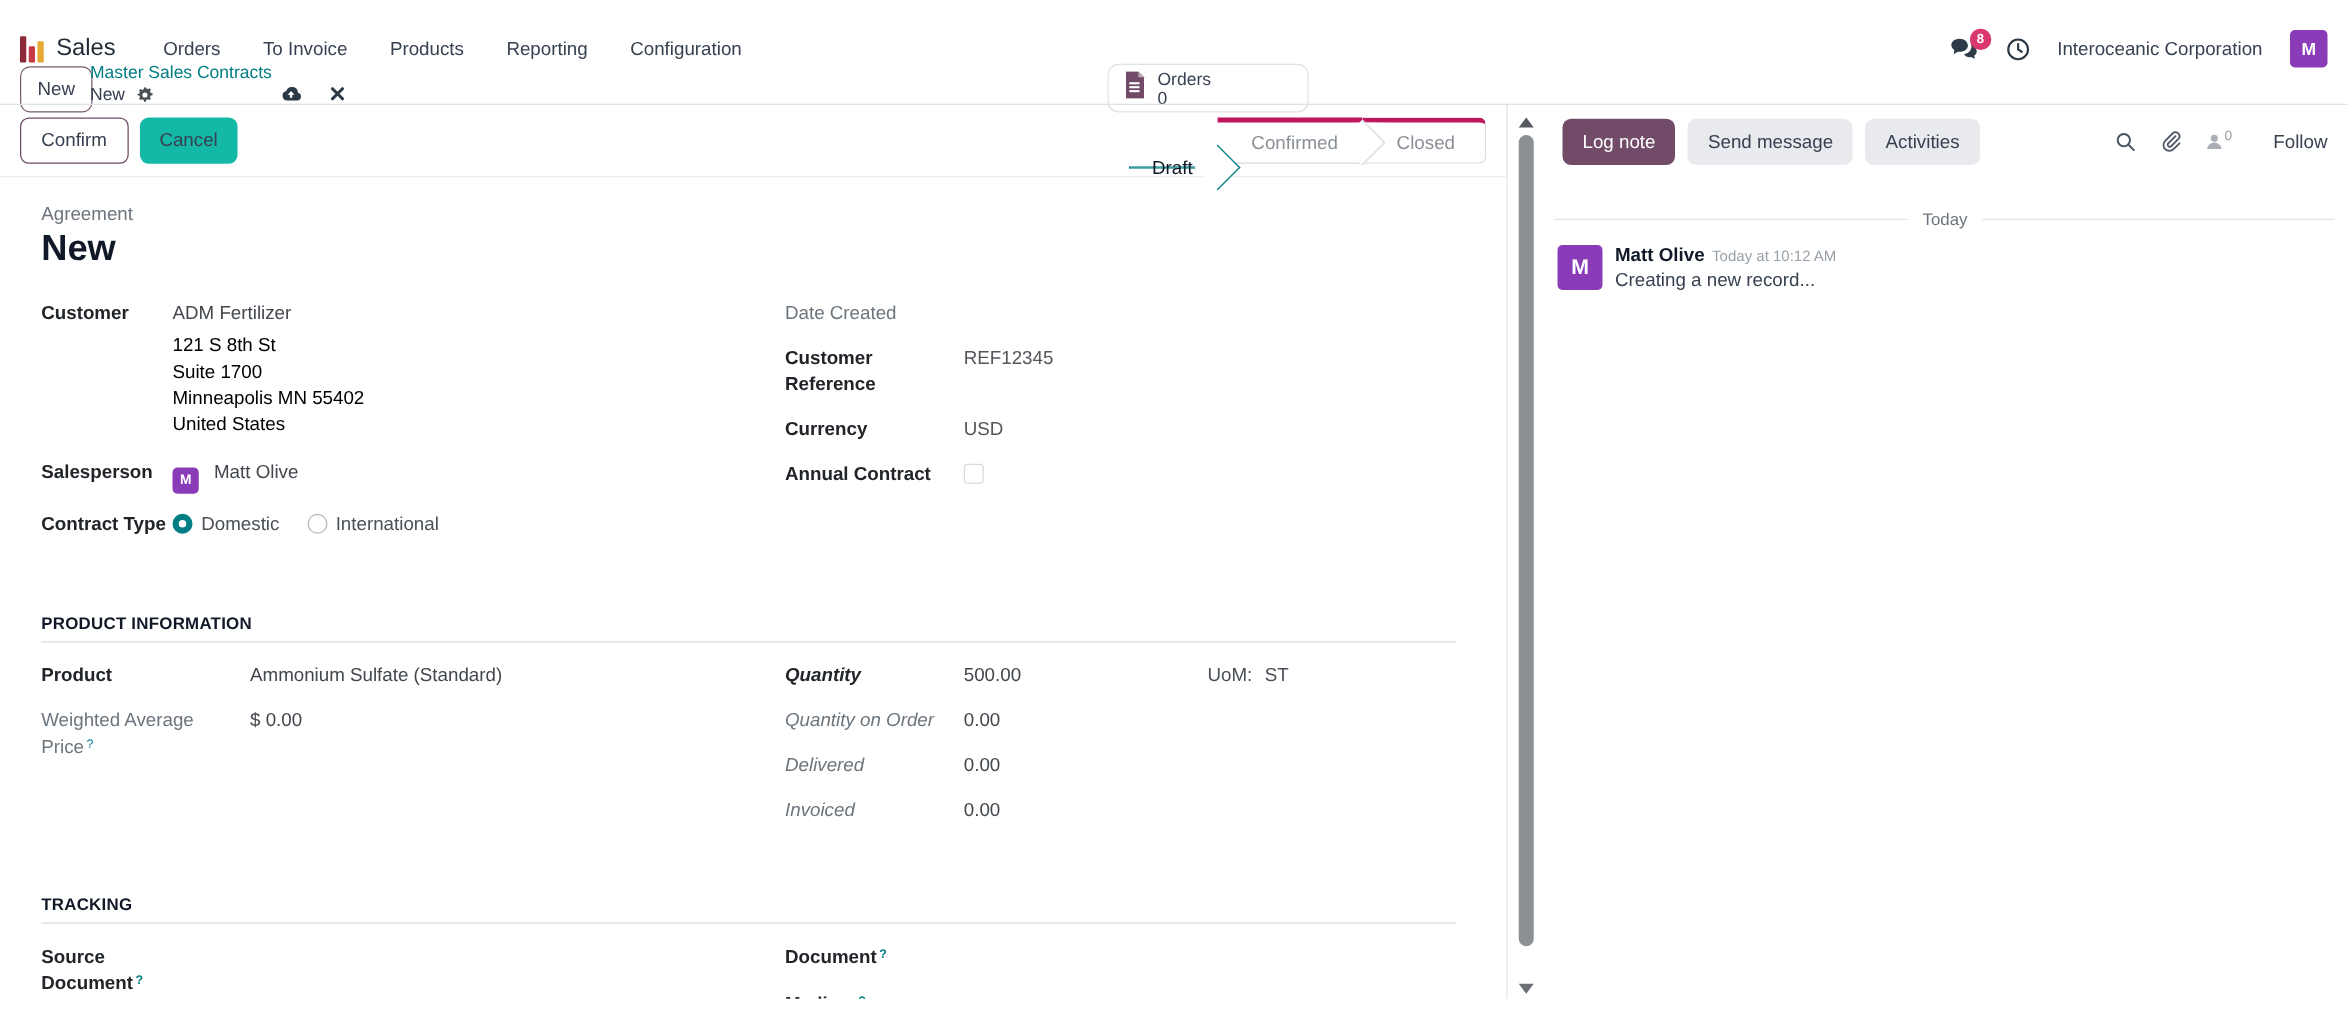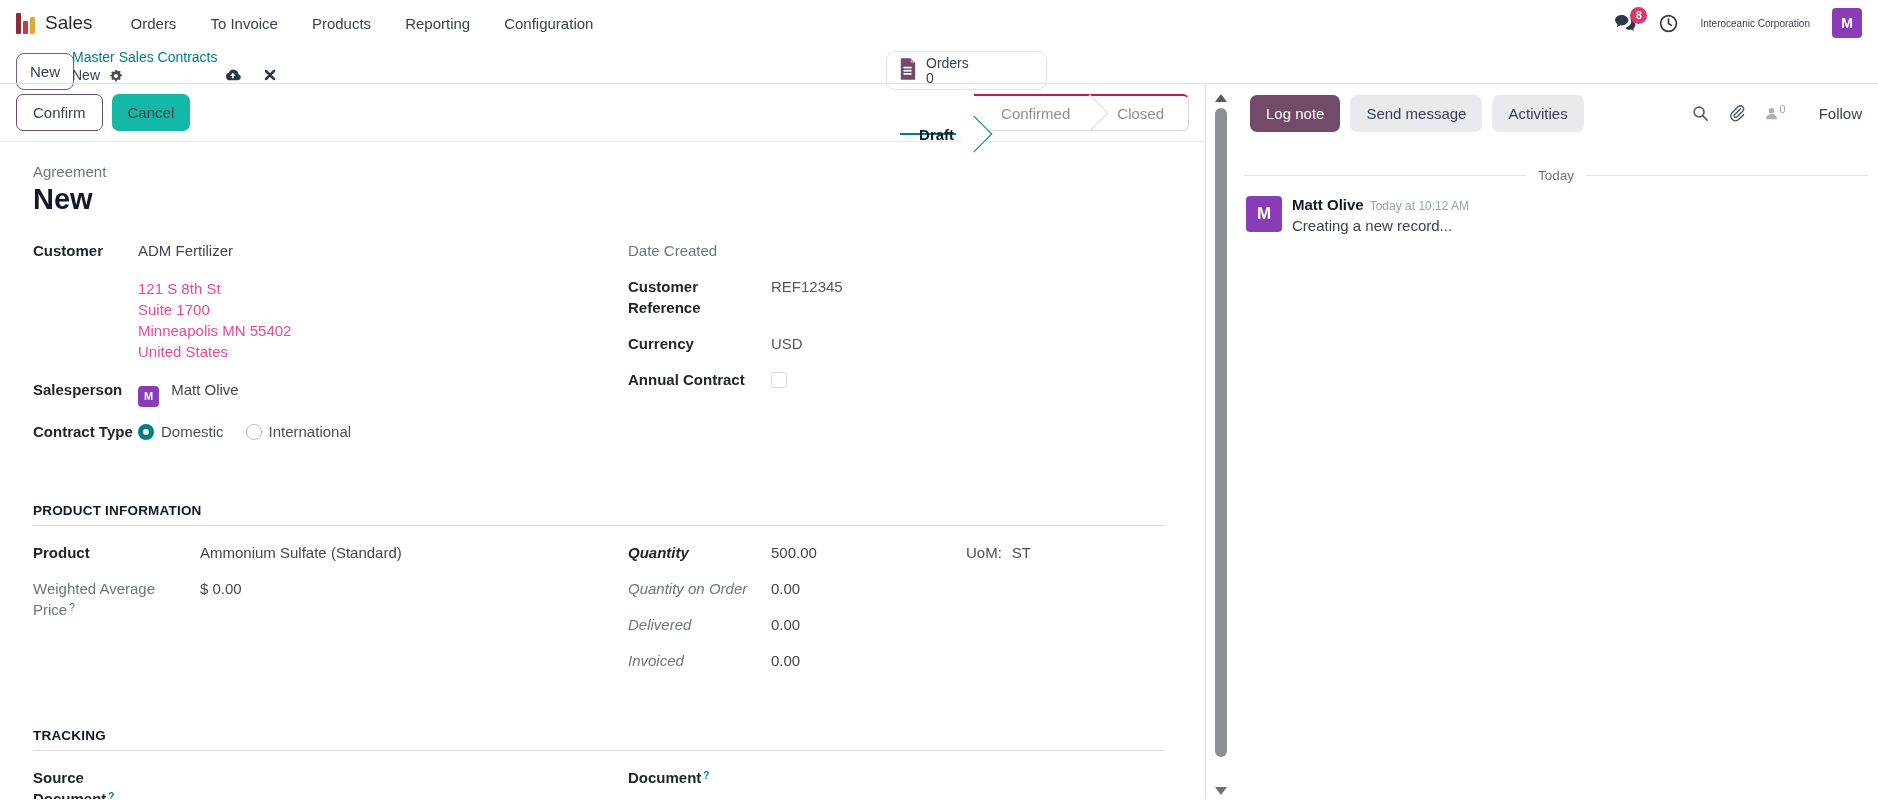"Sales" .topnav { top: 0 -> 16px }
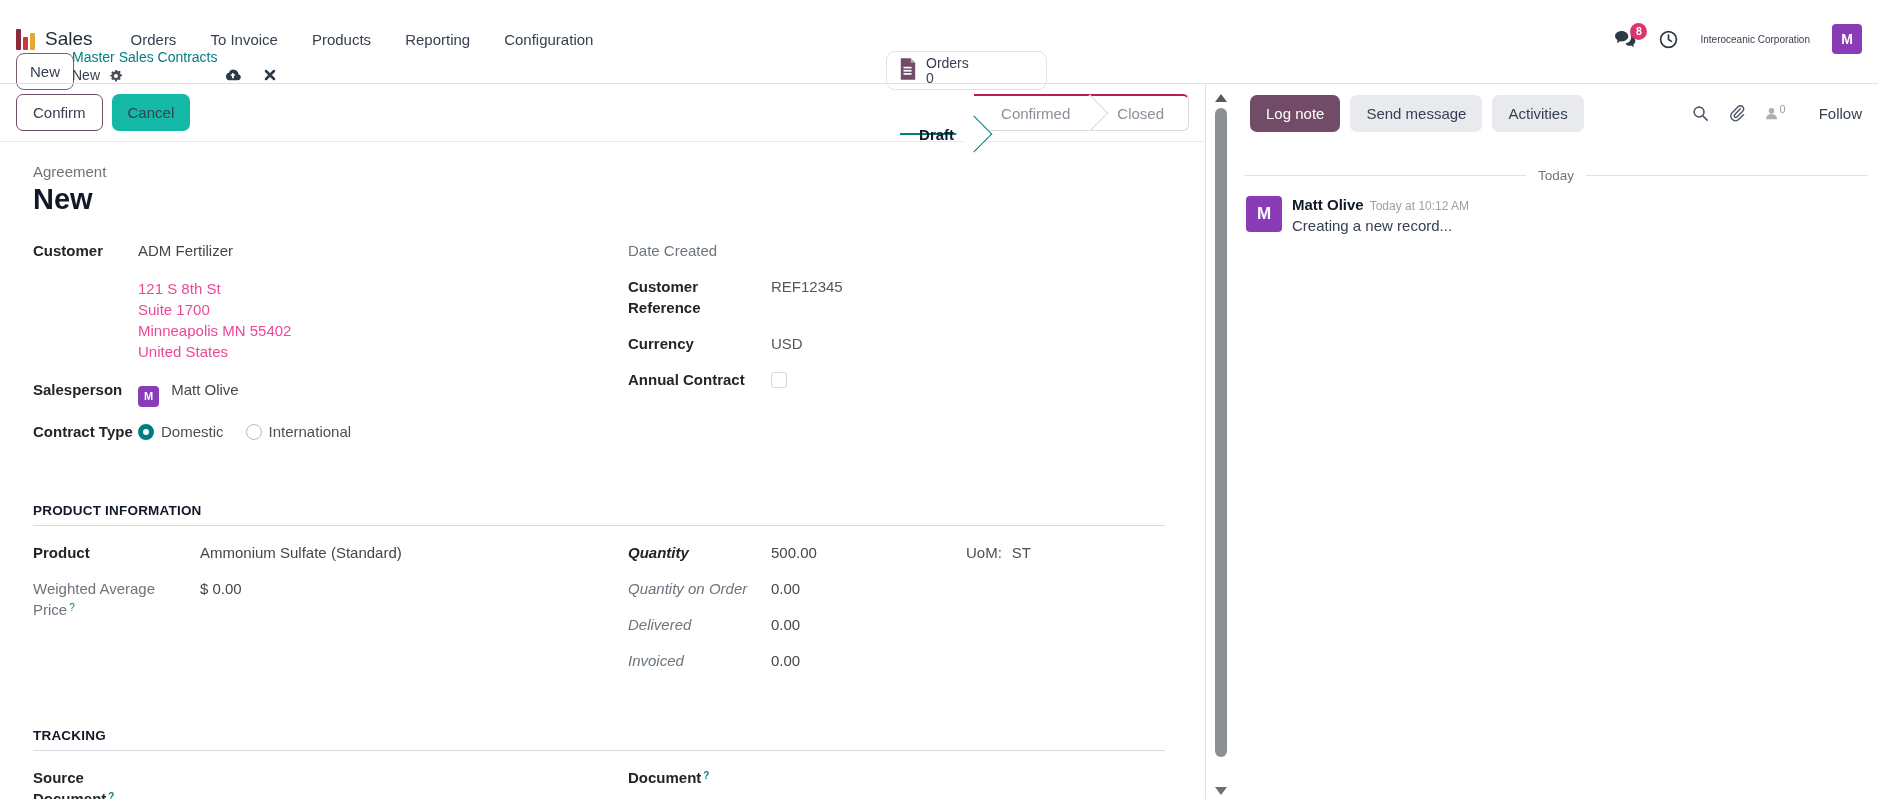"Interoceanic Corporation" .company { font-size: 10px -> 15px }
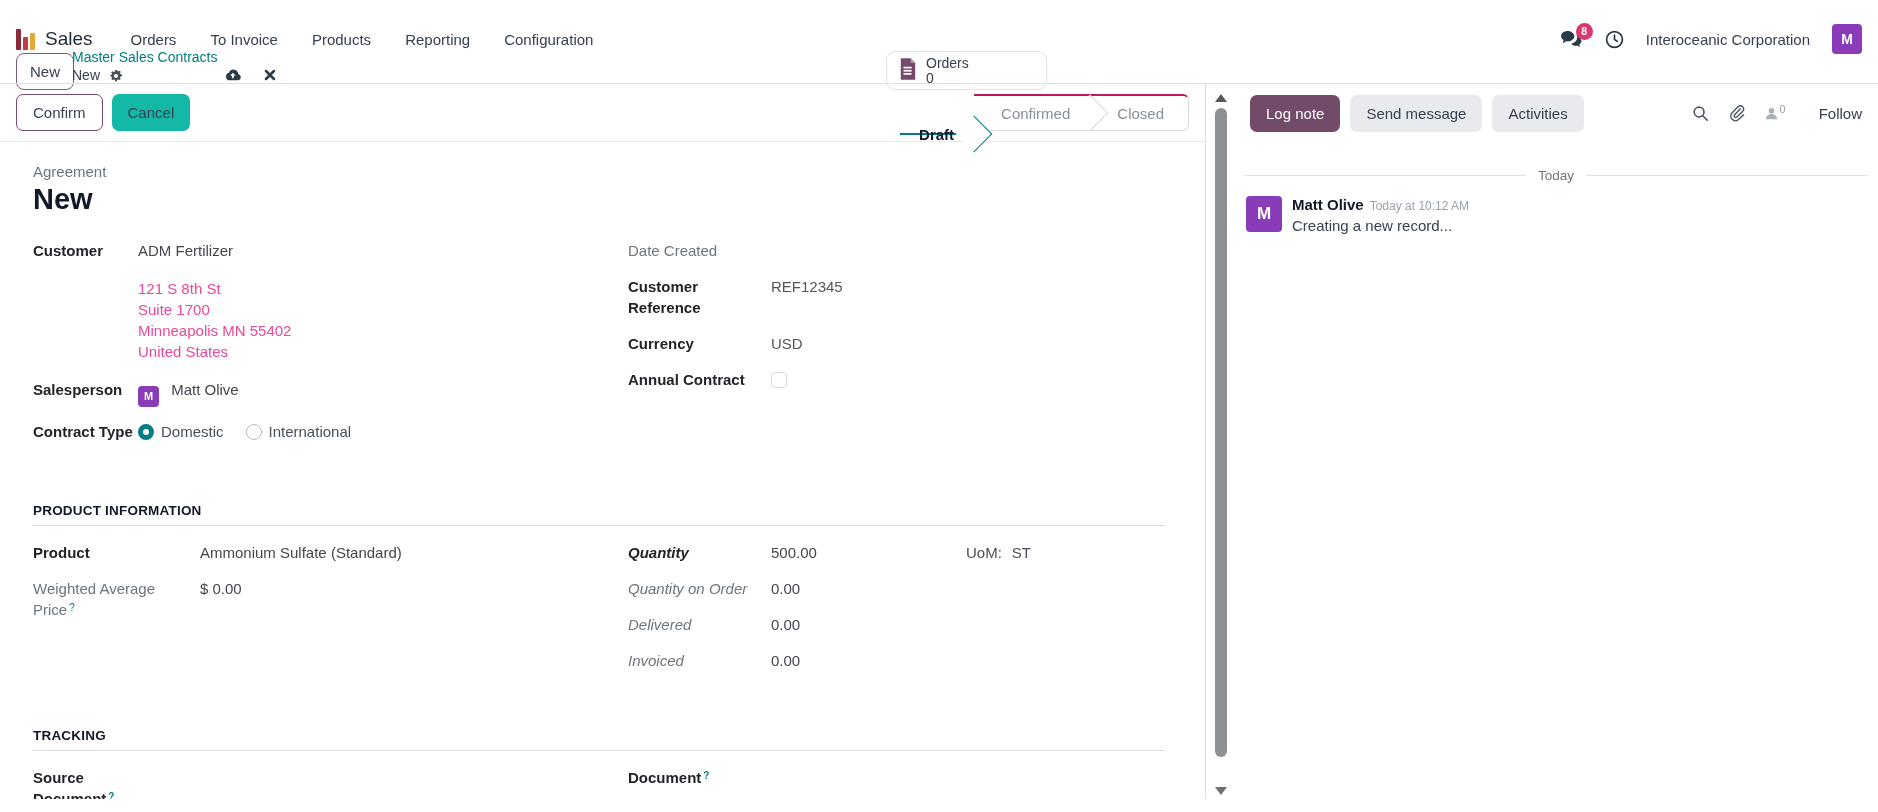"Confirmed" .step { border-top: 2px solid #be185d -> 4px solid #be185d }
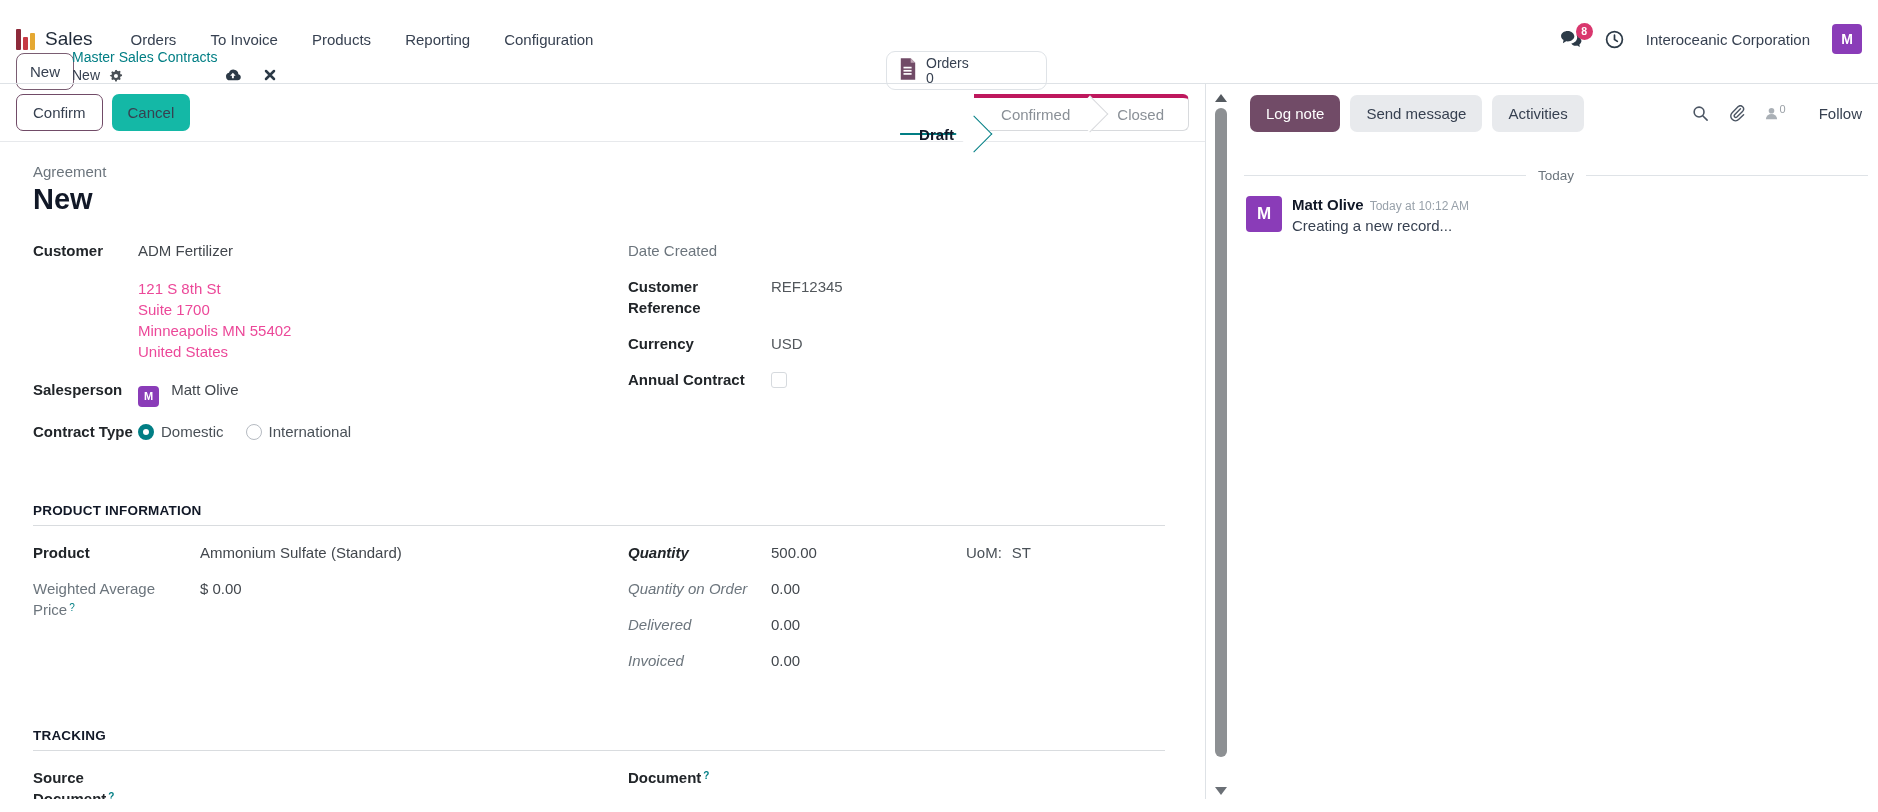"Draft" .step.active { font-weight: 700 -> 400 }
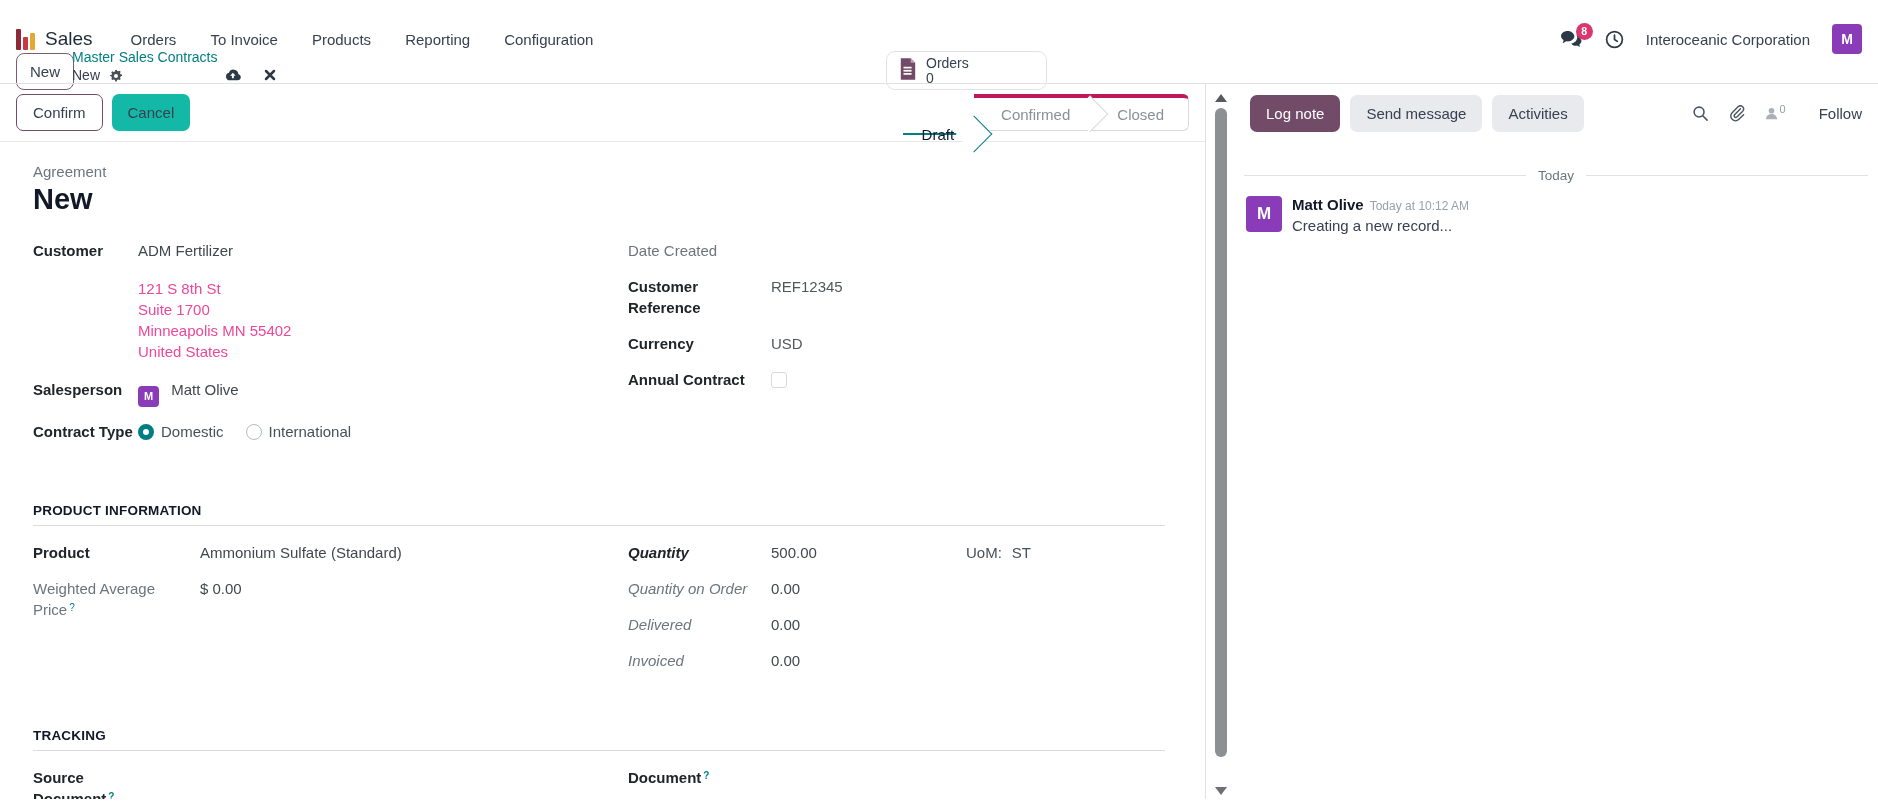"121 S 8th St" .addr { color: #ec4899 -> #000000; margin-top: 17px -> 5px }
